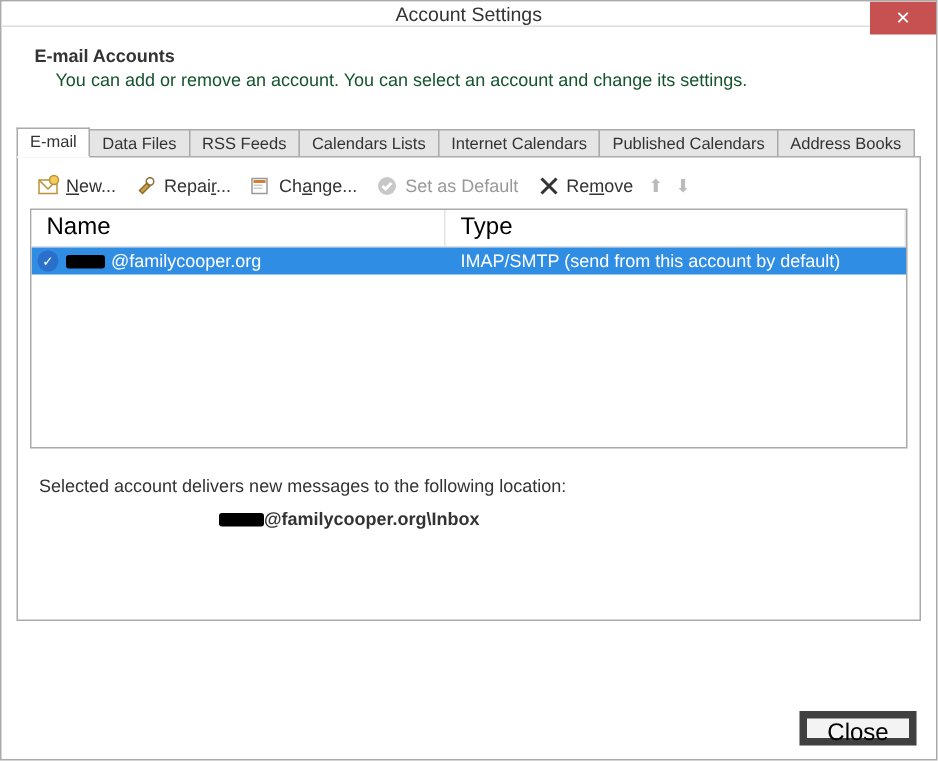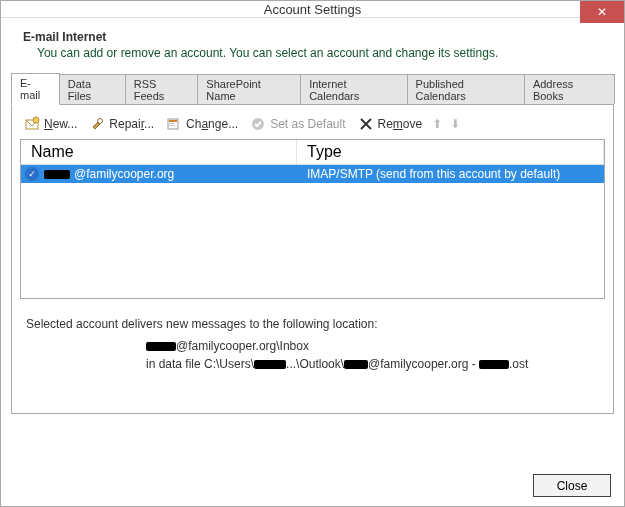"E-mail Internet" div.h-title { text: Internet -> Accounts }
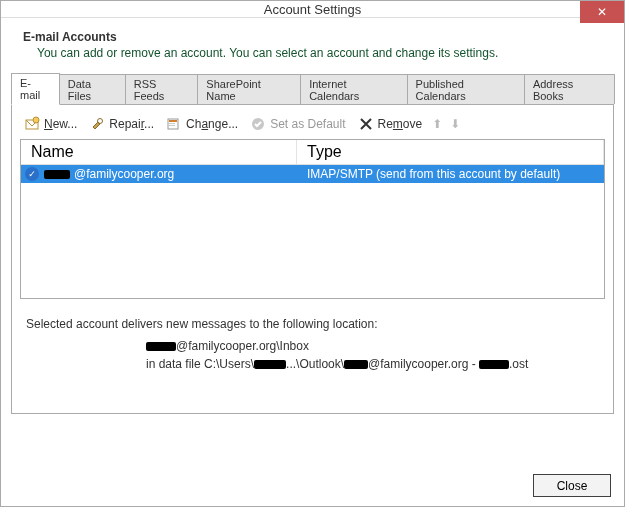"SharePoint Name" div.tab { text: SharePoint Name -> Calendars Lists }
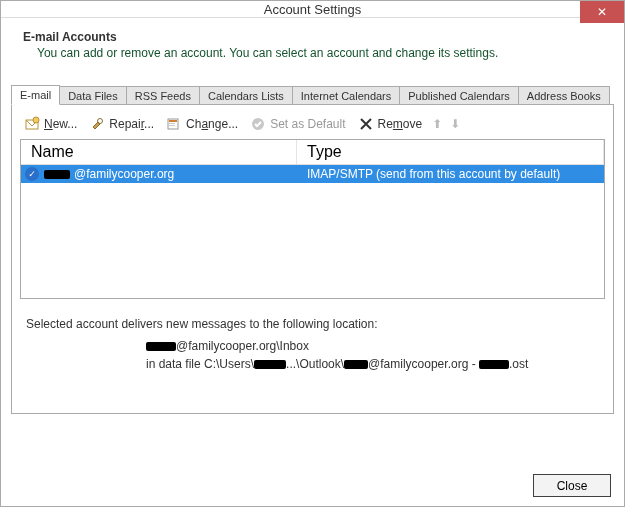"@familycooper.org\Inbox" .foot-text .line2 { font-weight: normal -> bold }
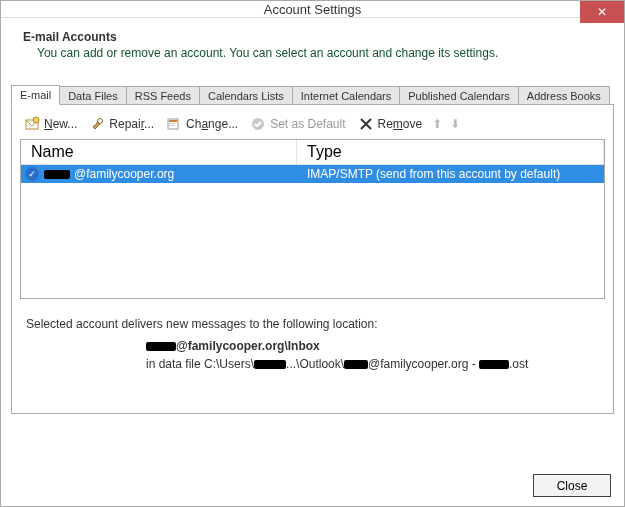"in data file C:\Users\ ...\Outlook\" div.line3 { html: <div> <span>in data file C:\Users\</span><span></span><span>...\Outlook\</span><span></span><span>@familycooper.org - </span><span></span><span>.ost</span> </div> -> none }
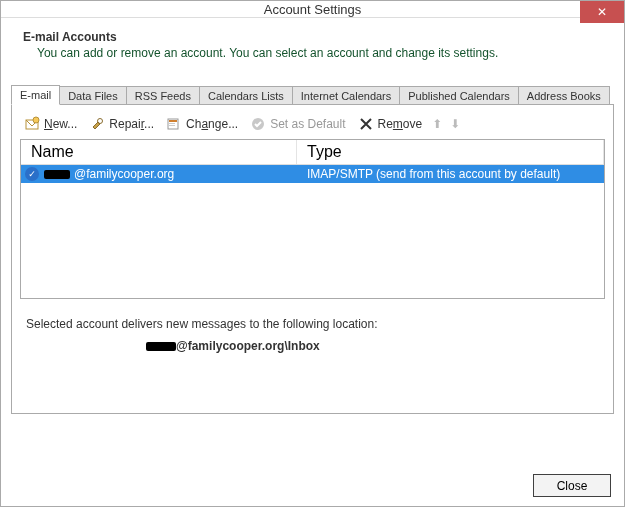"Close" .btn { border: 1px solid #404040 -> 5px solid #404040; font-size: 12px -> 16px }
